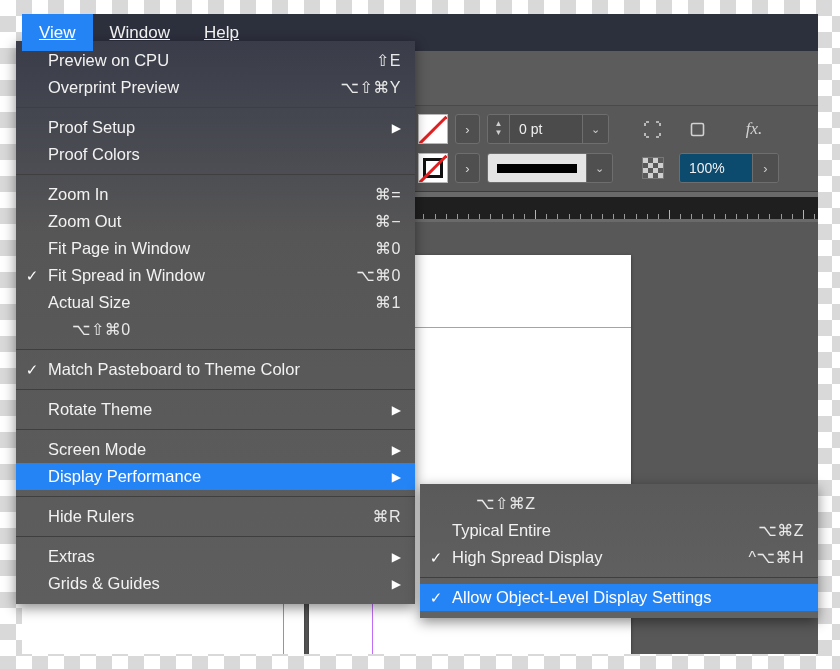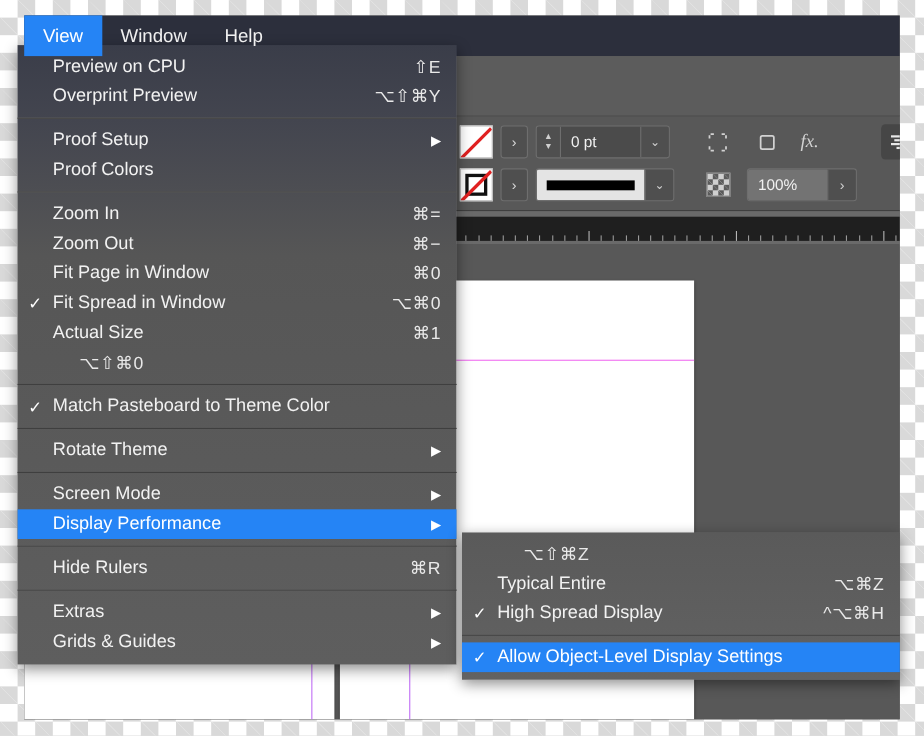"View" .mb-item { text-decoration: none -> underline }
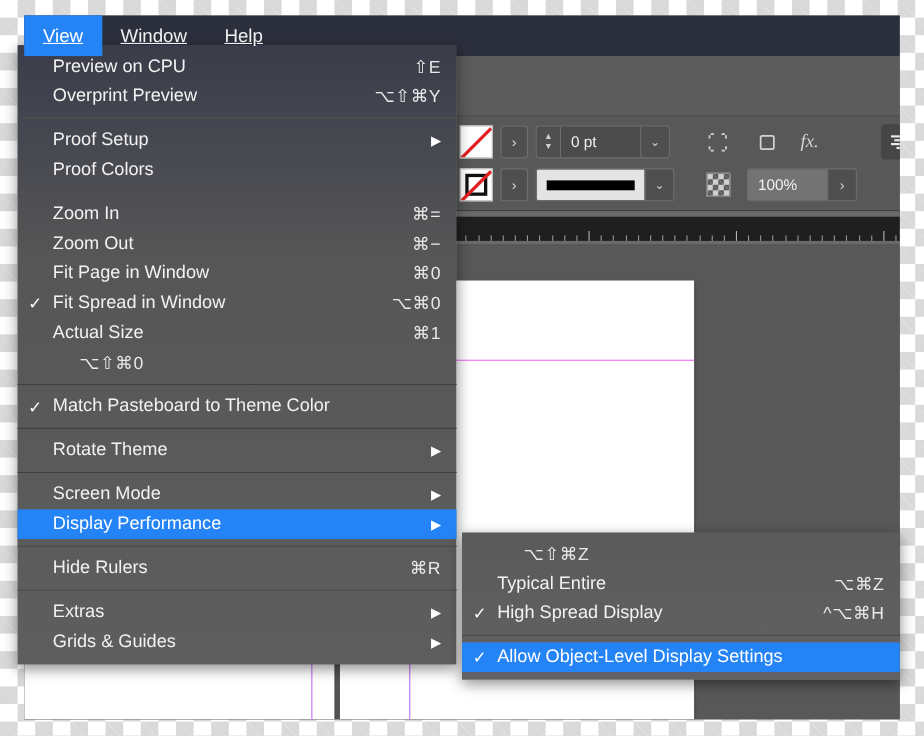"fx." div.icon-btn { margin-left: 4px -> 22px }
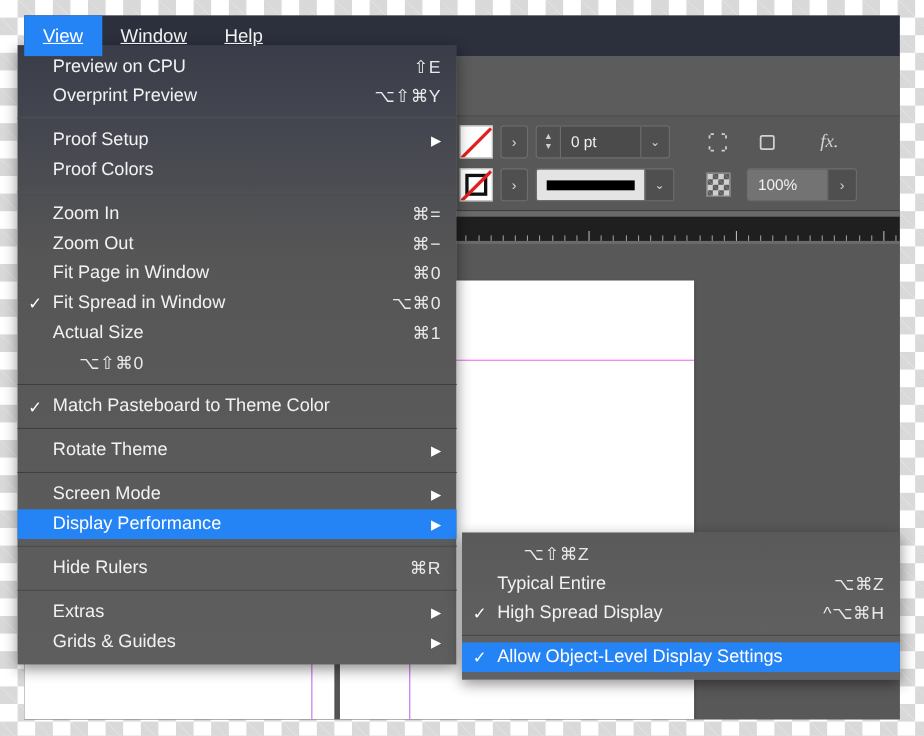"100%" .pct-value { background: #737373 -> #0c4a6e }
